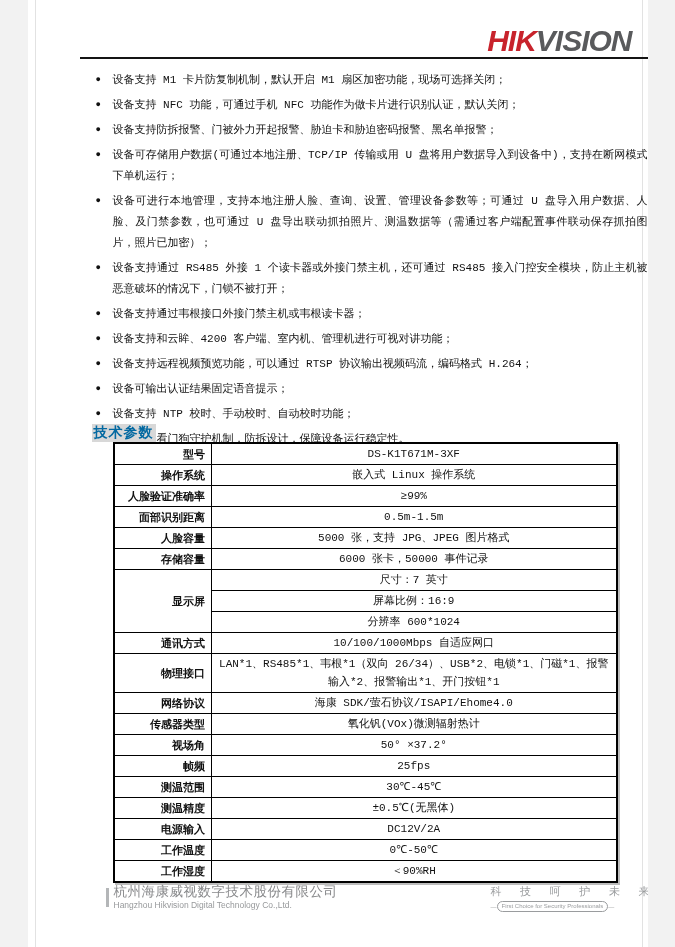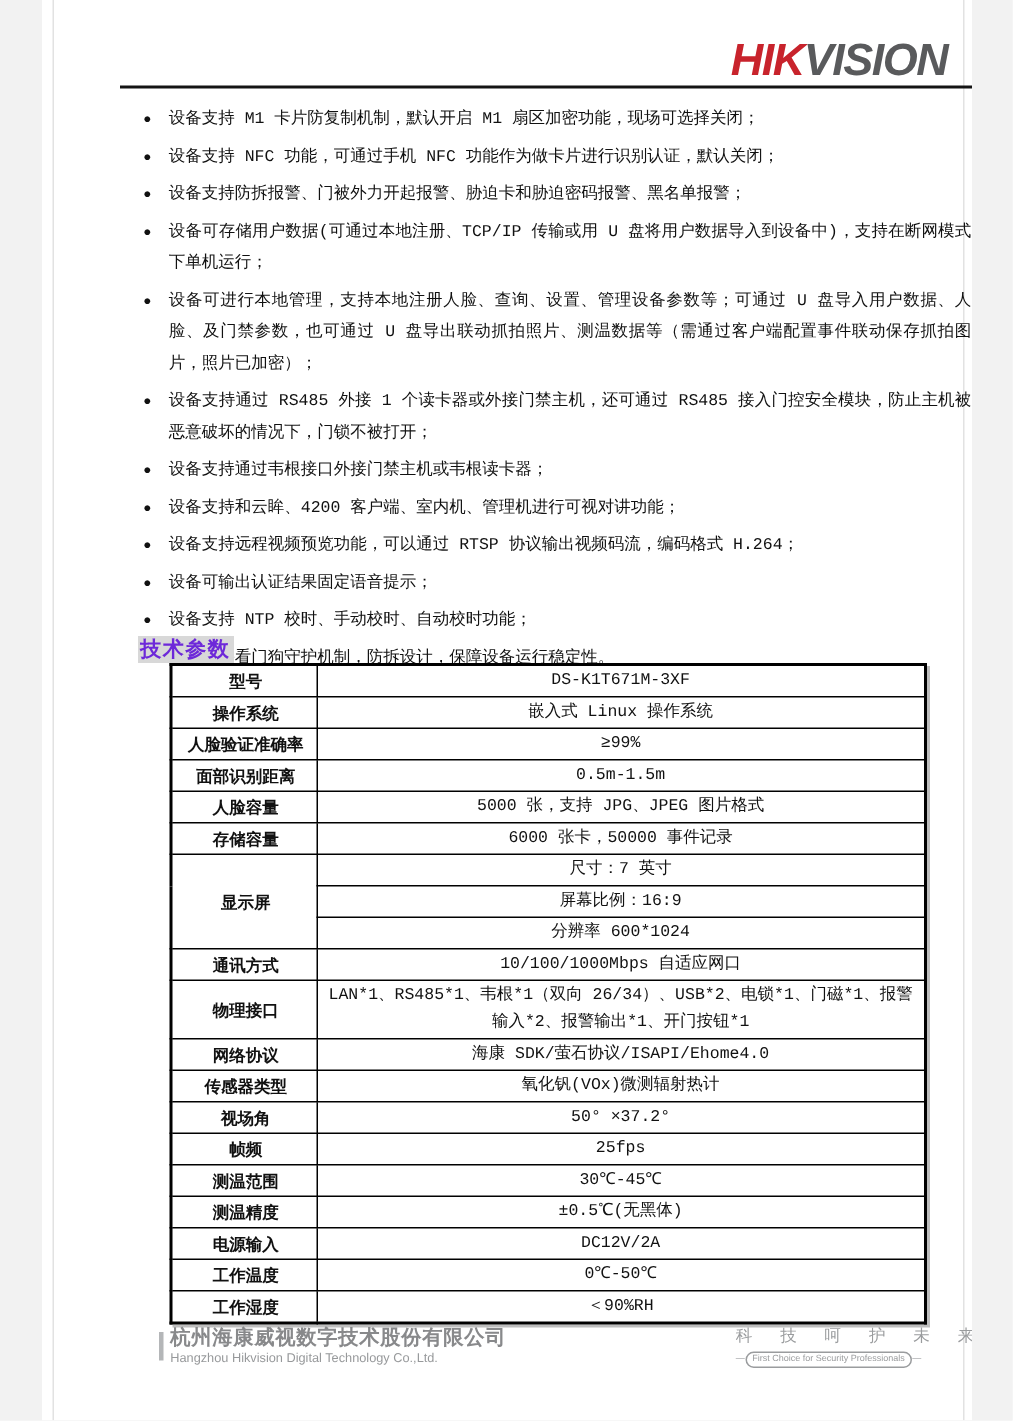"技术参数" .section-title { color: #6d28d9 -> #0369a1 }
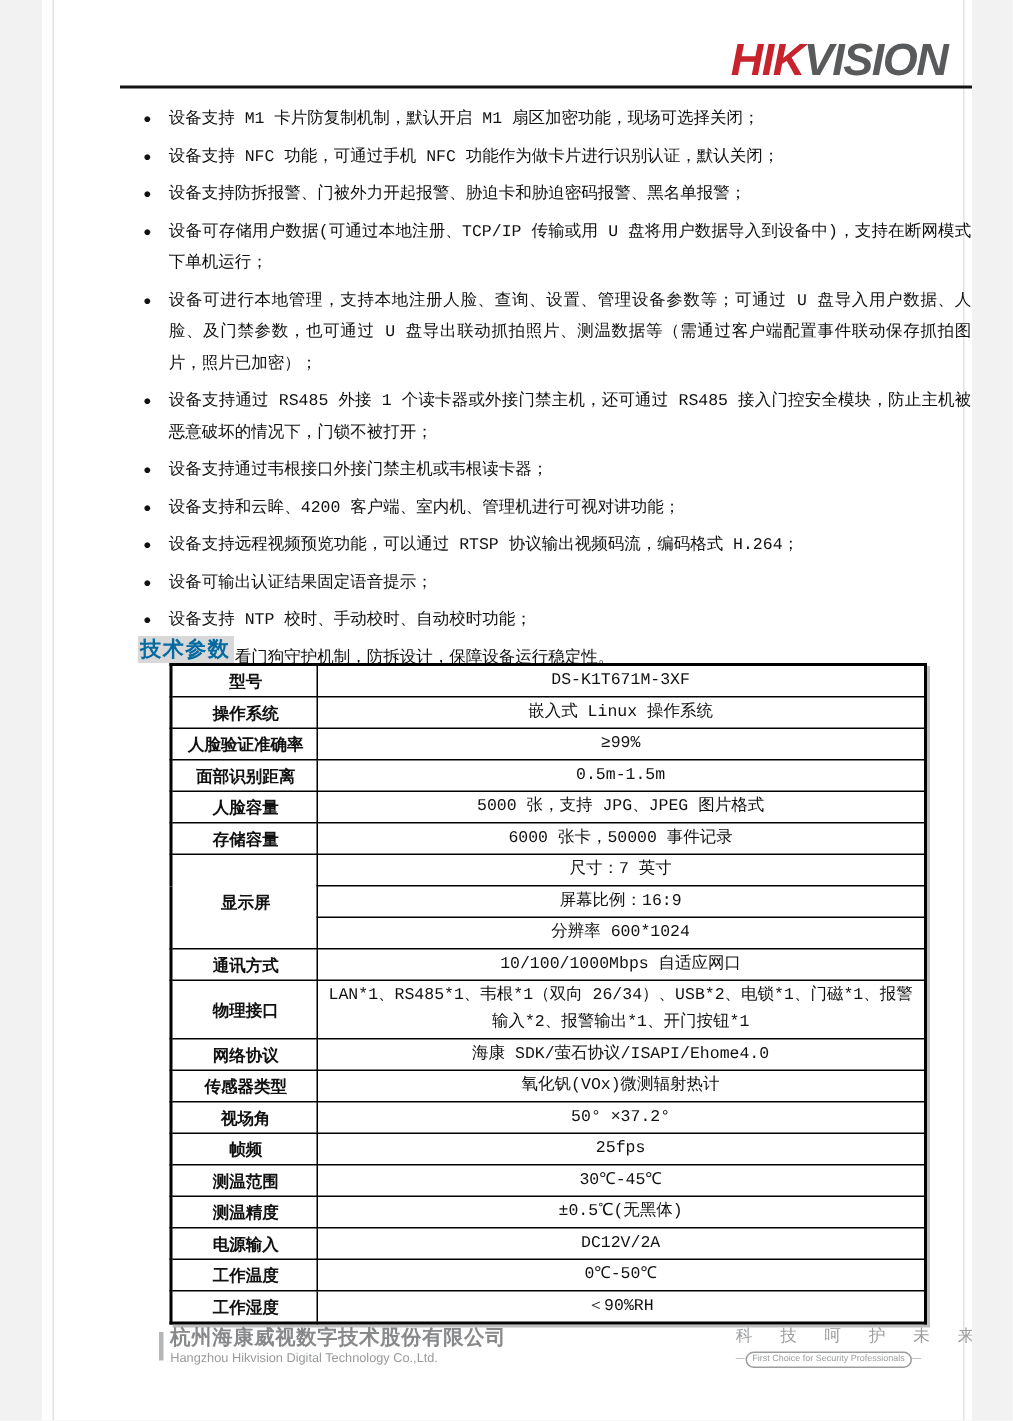"型号" .spec-table td.lbl { text-align: center -> right }
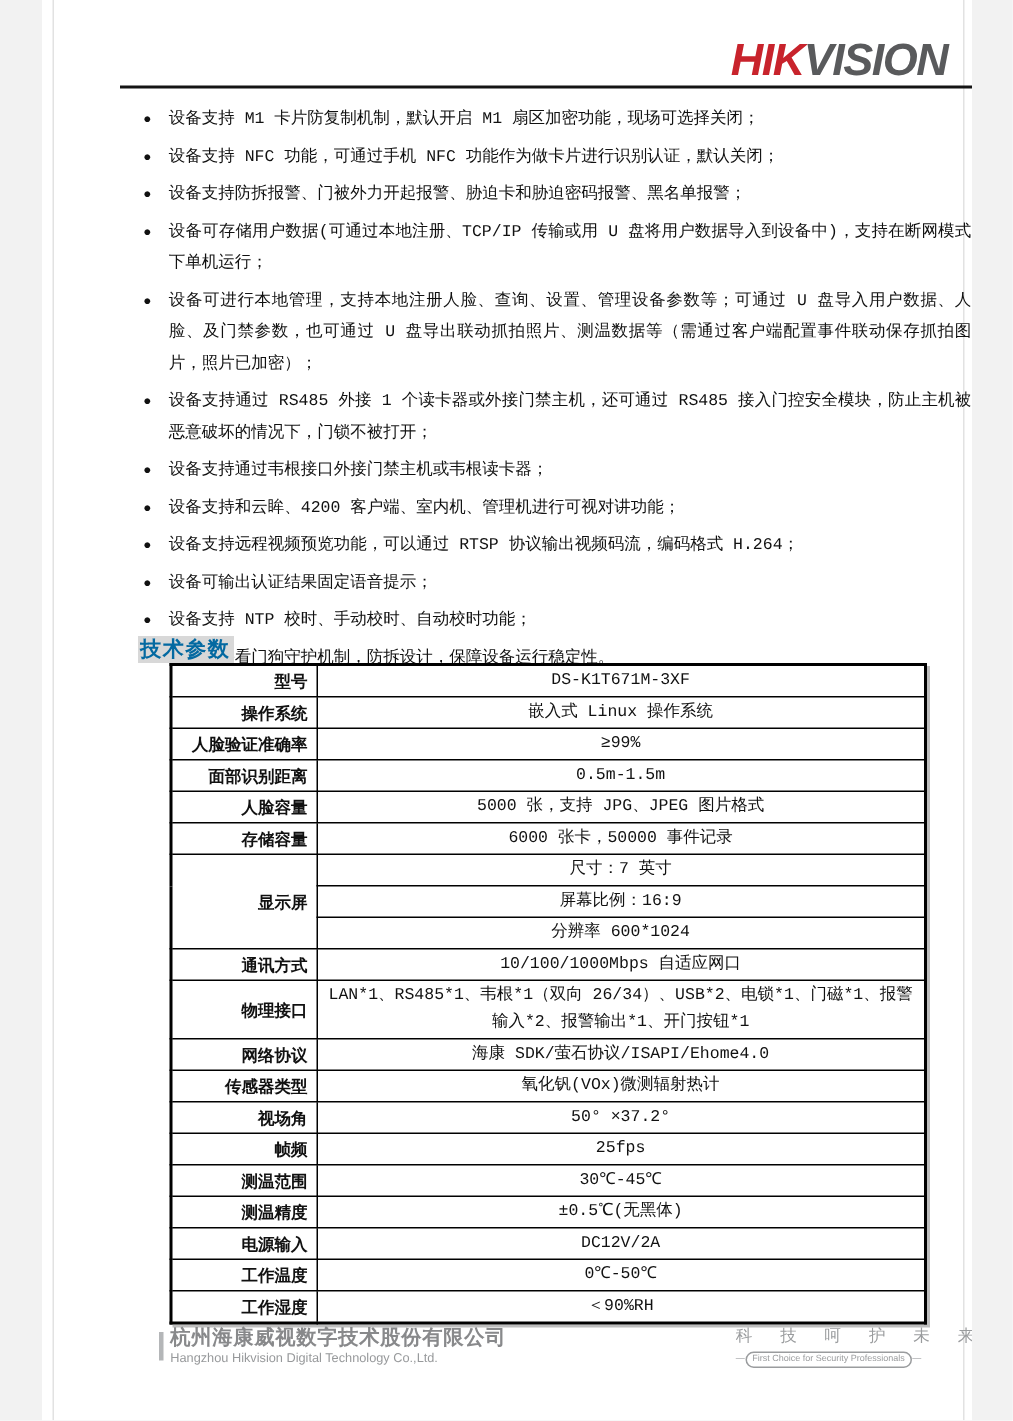"杭州海康威视数字技术股份有限公司" .footer-left .cn { font-weight: bold -> normal }
